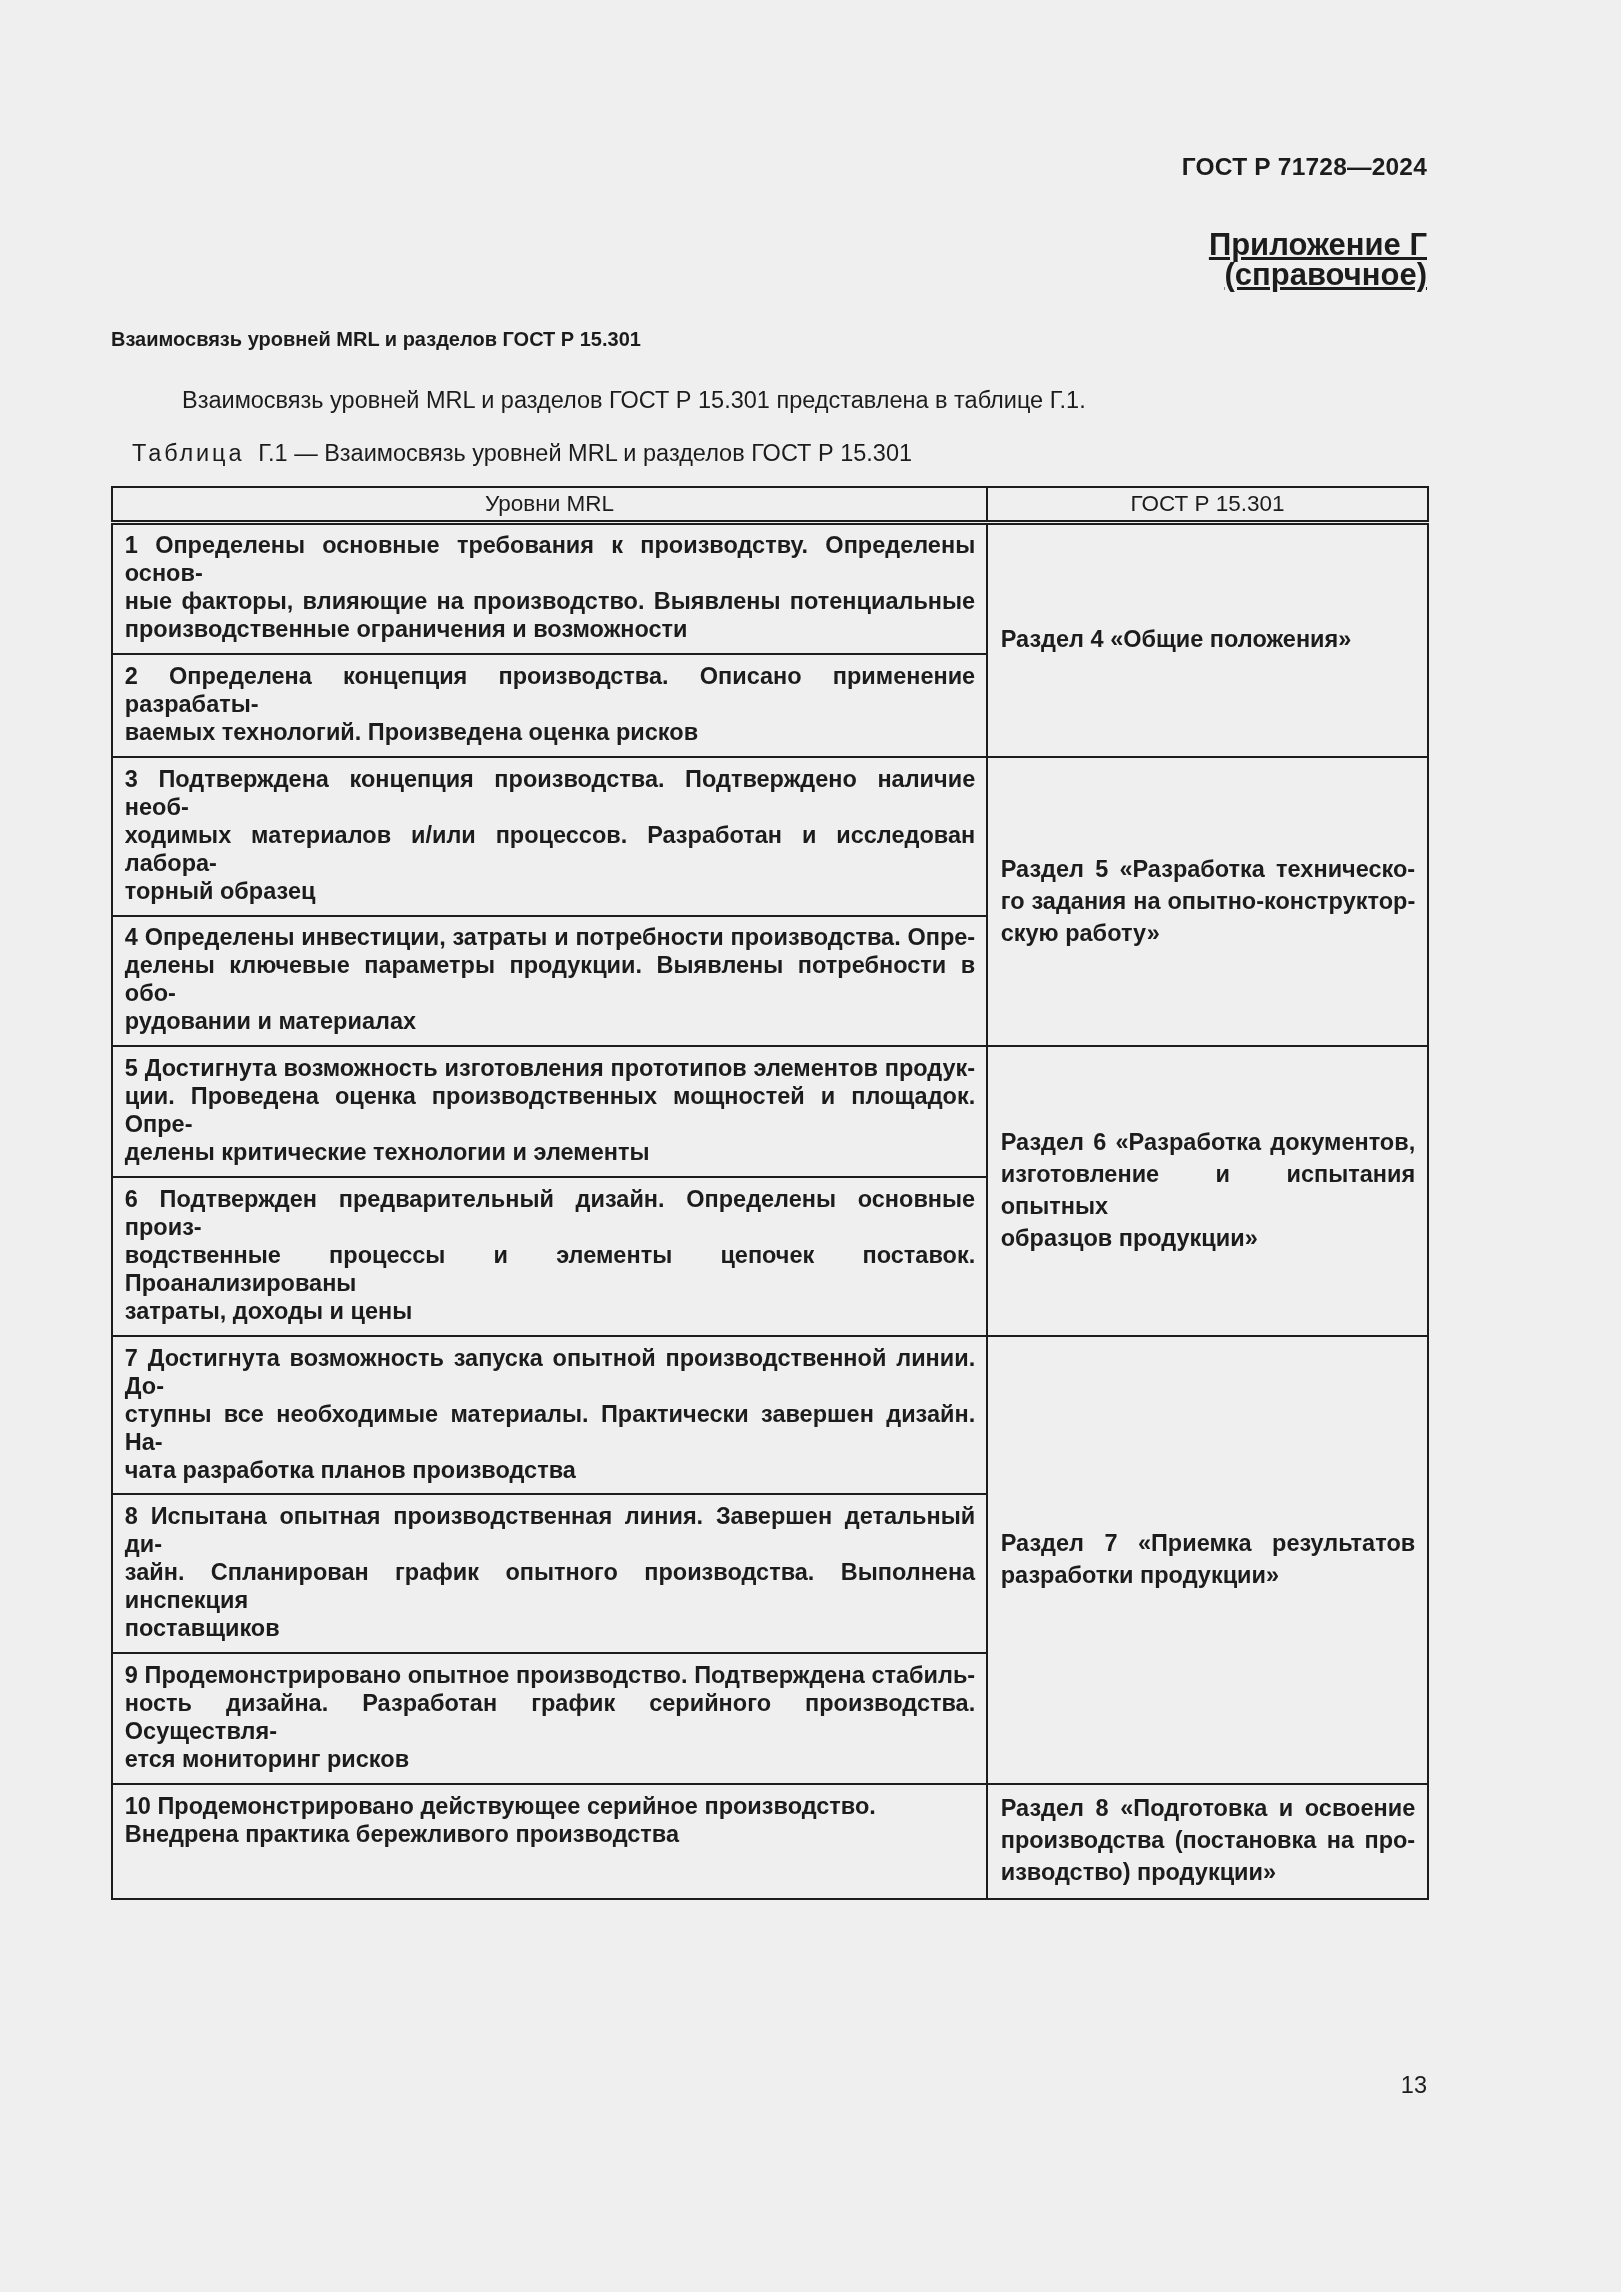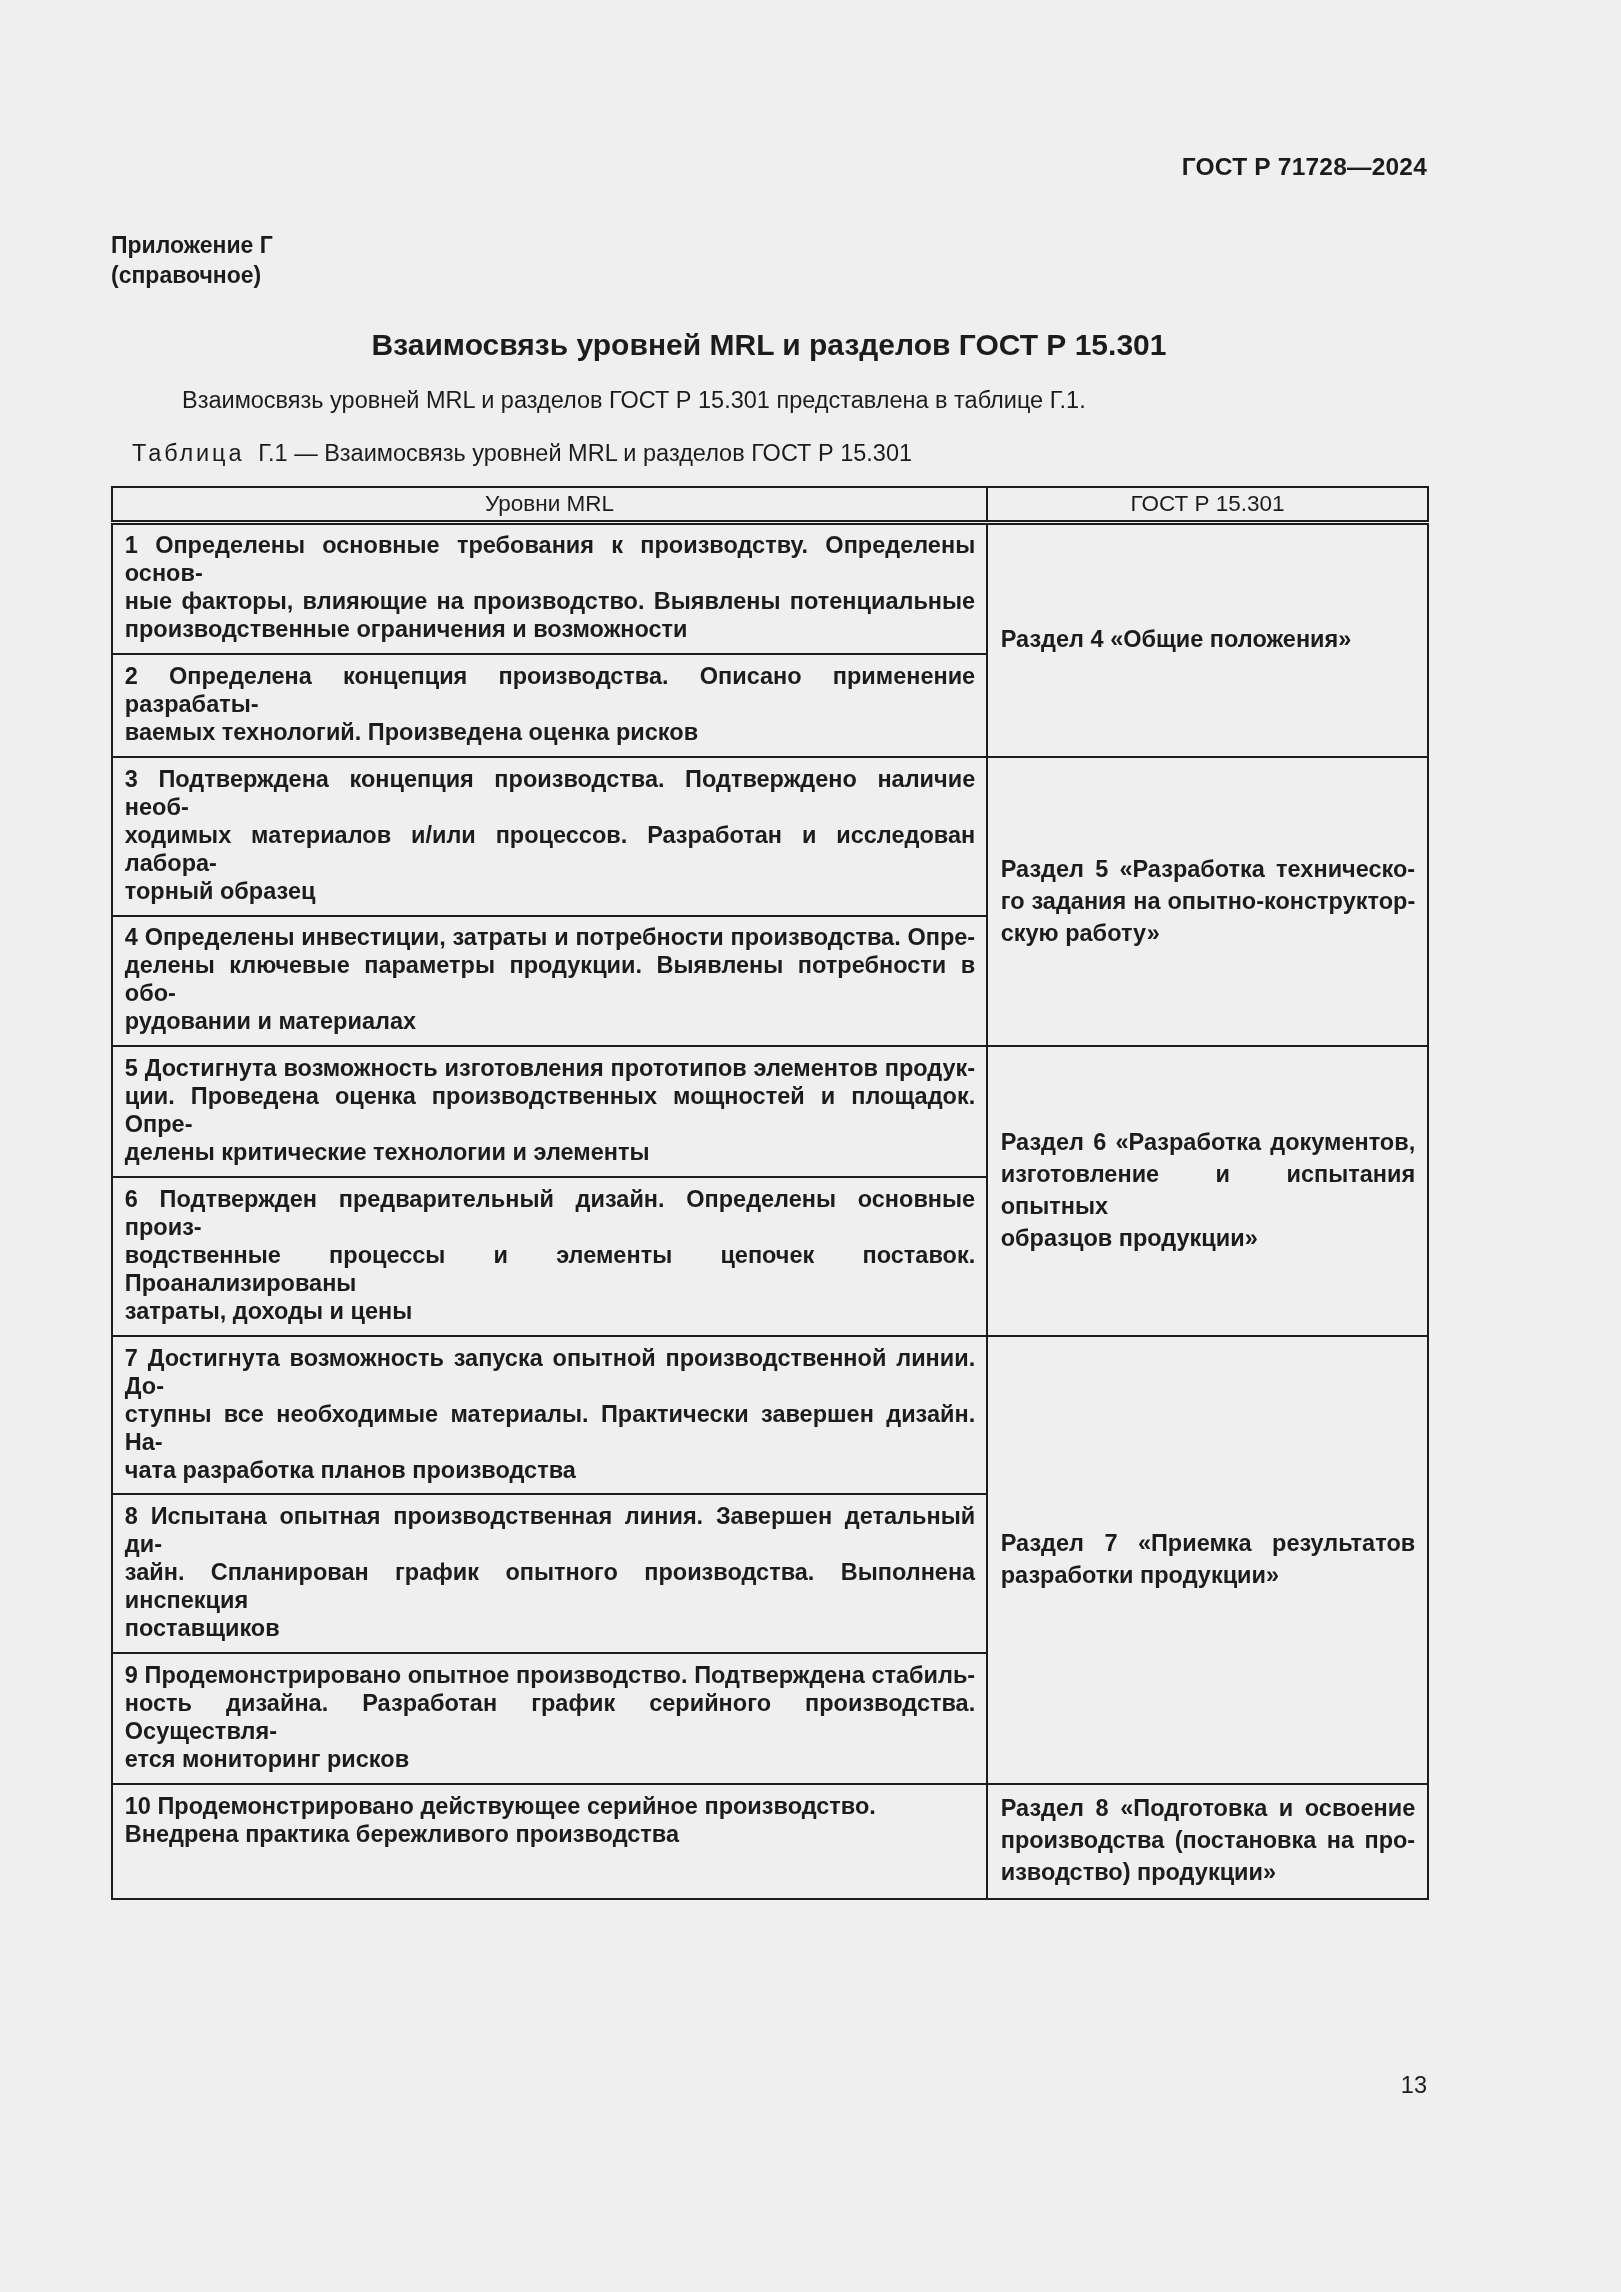"Приложение Г" .appendix { font-size: 23px -> 31px; text-align: left -> right; text-decoration: none -> underline }
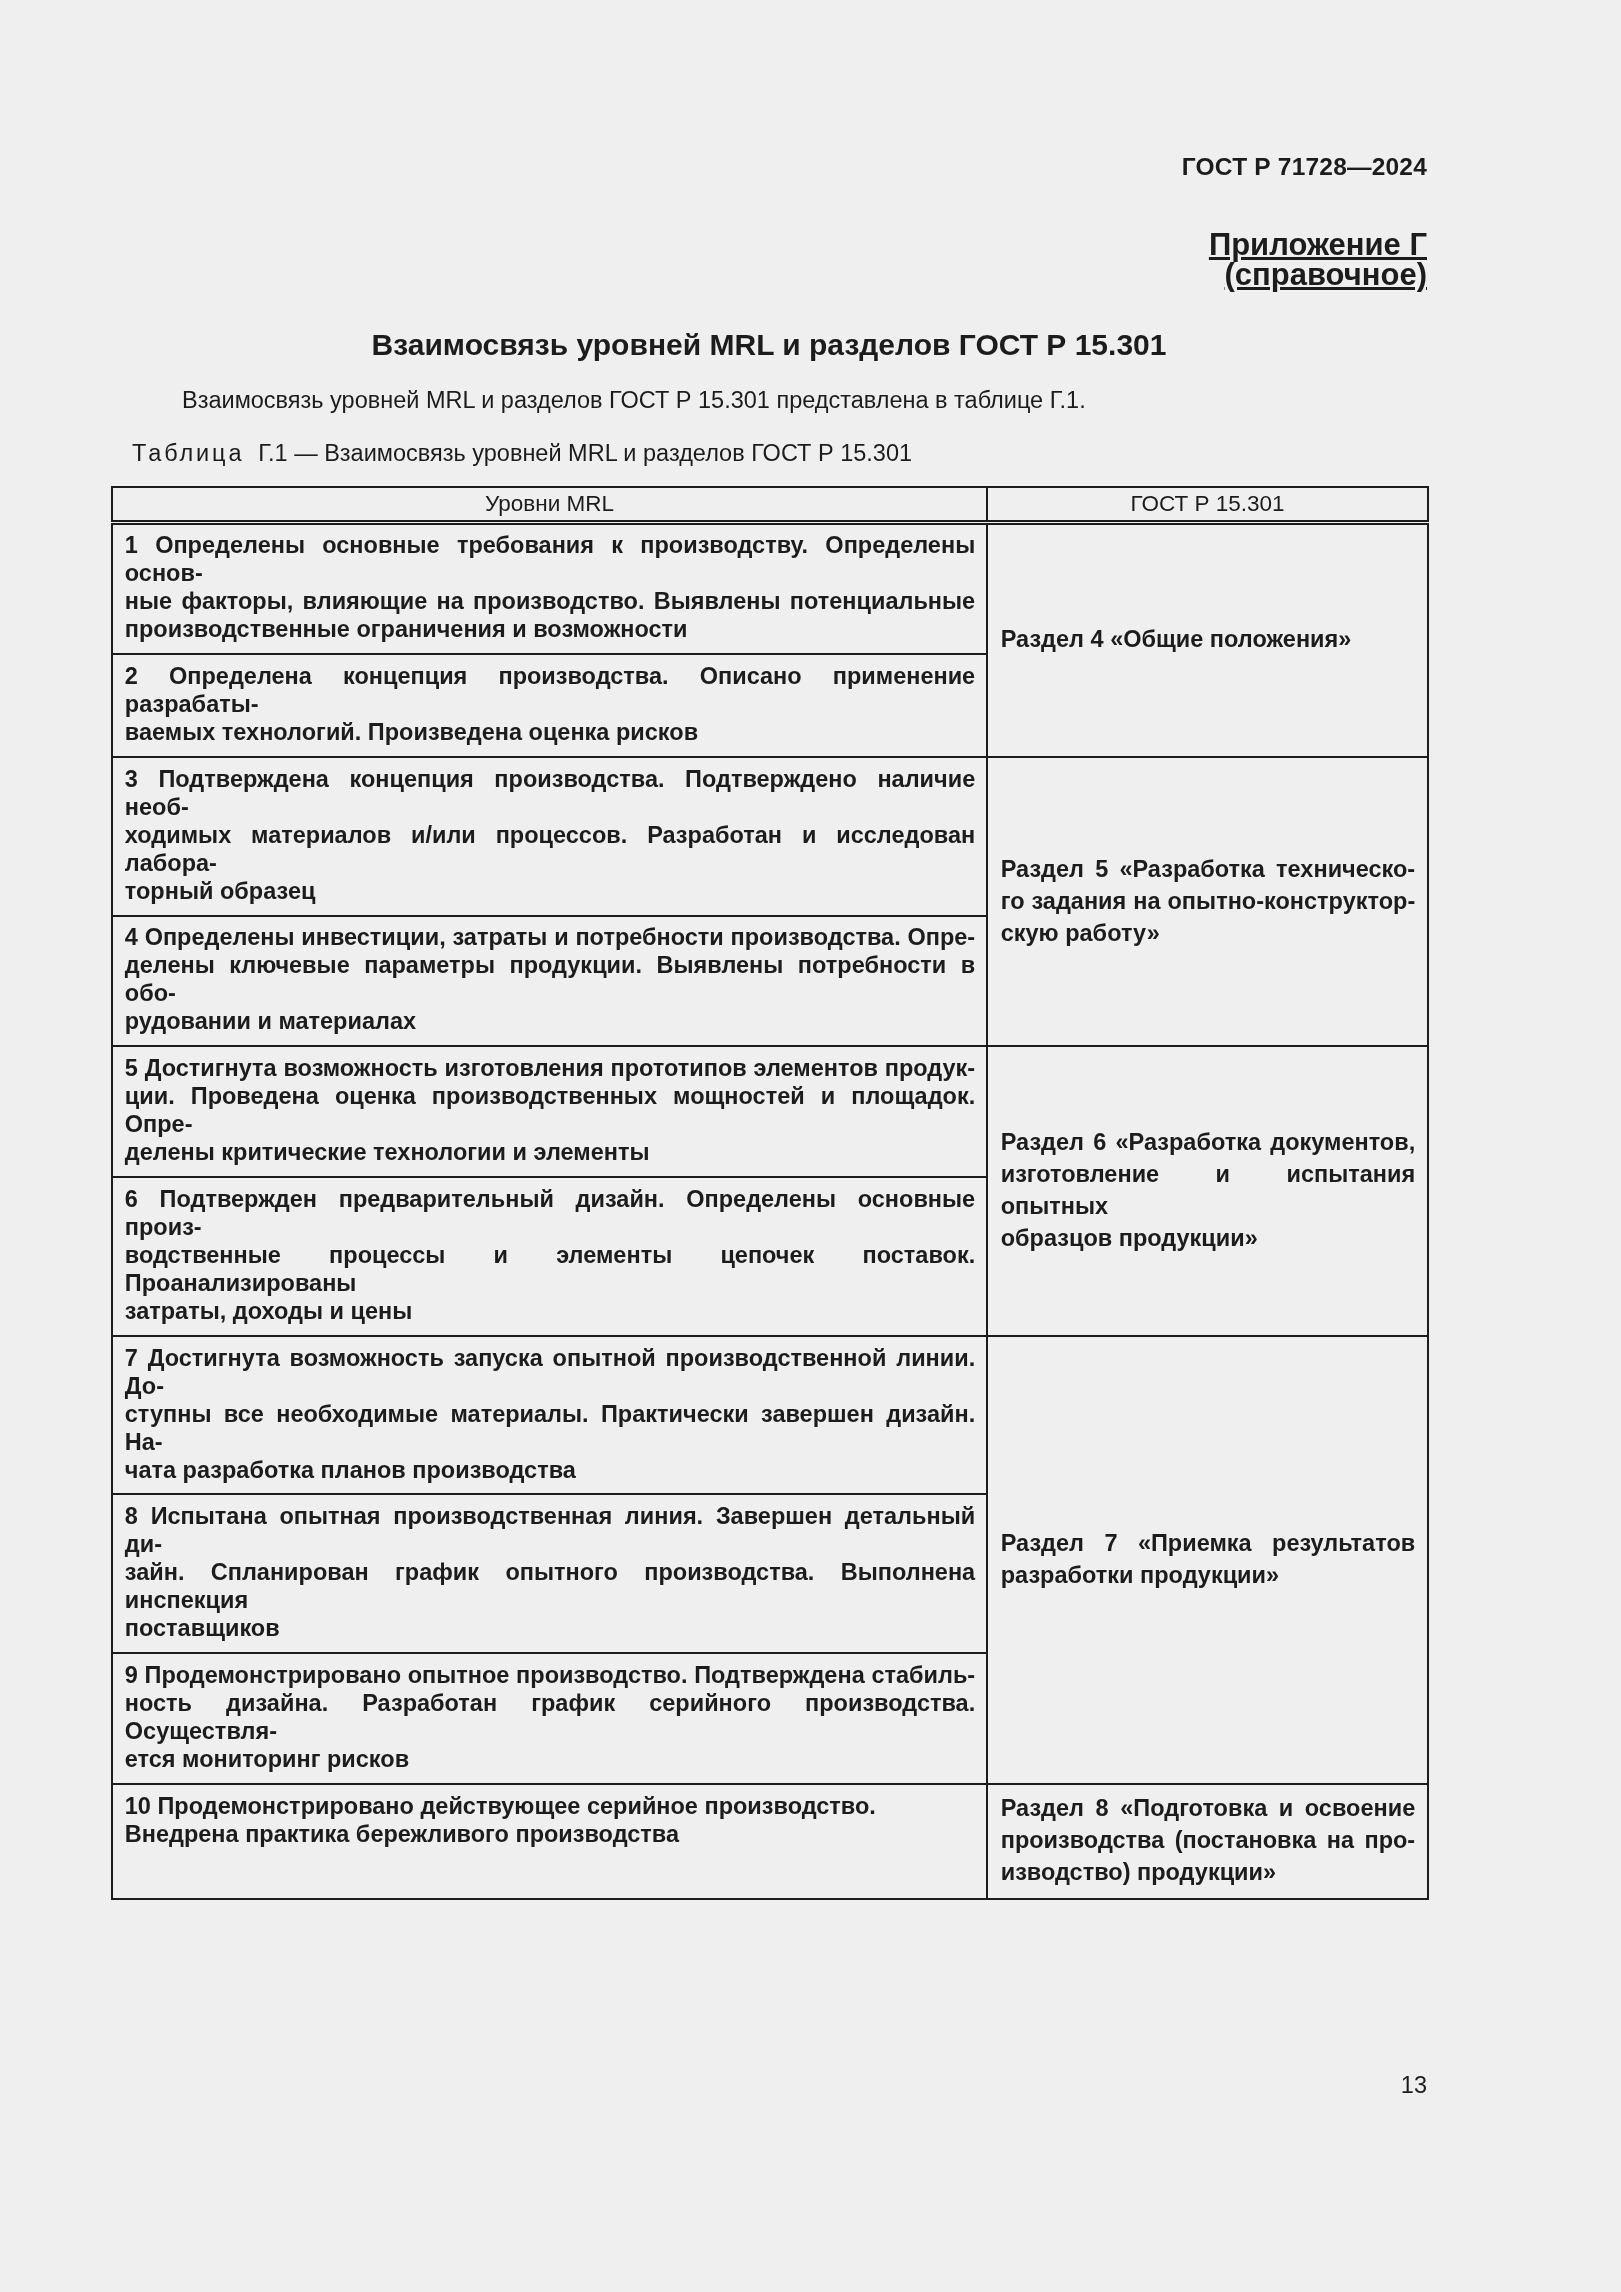"Взаимосвязь уровней MRL и разделов ГОСТ Р 15.301" .title { font-size: 30px -> 20px; text-align: center -> left }
